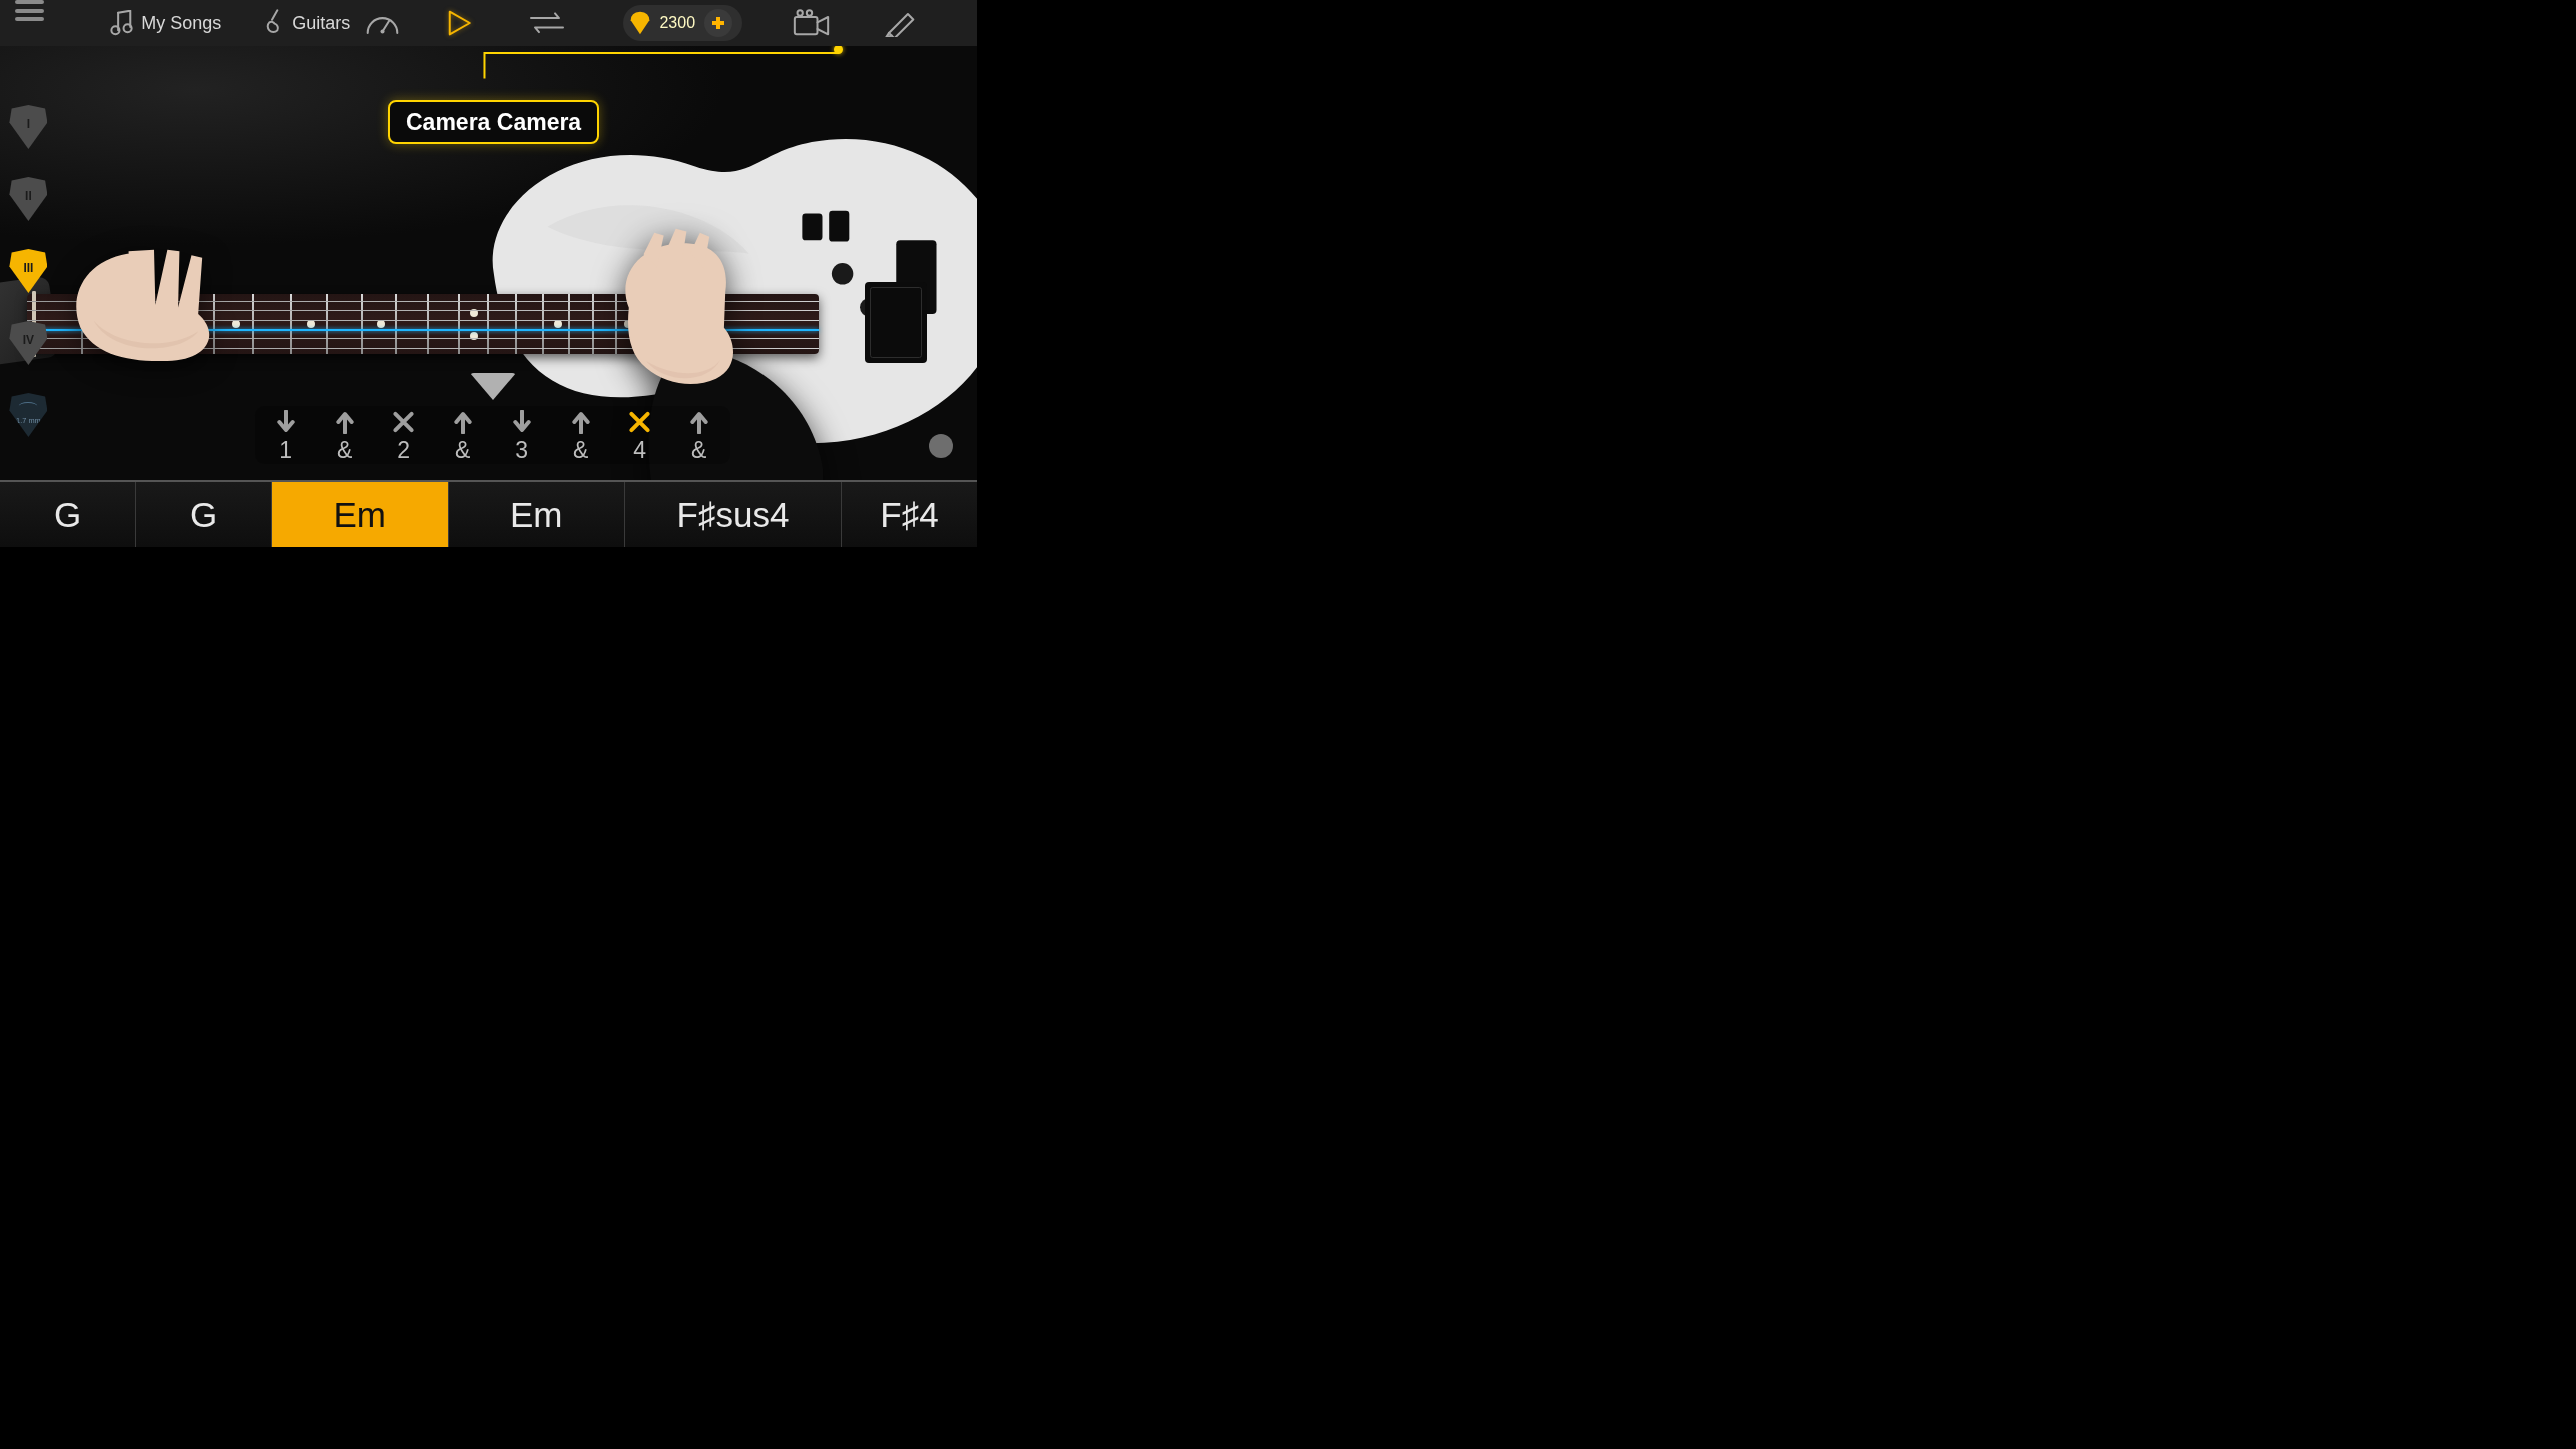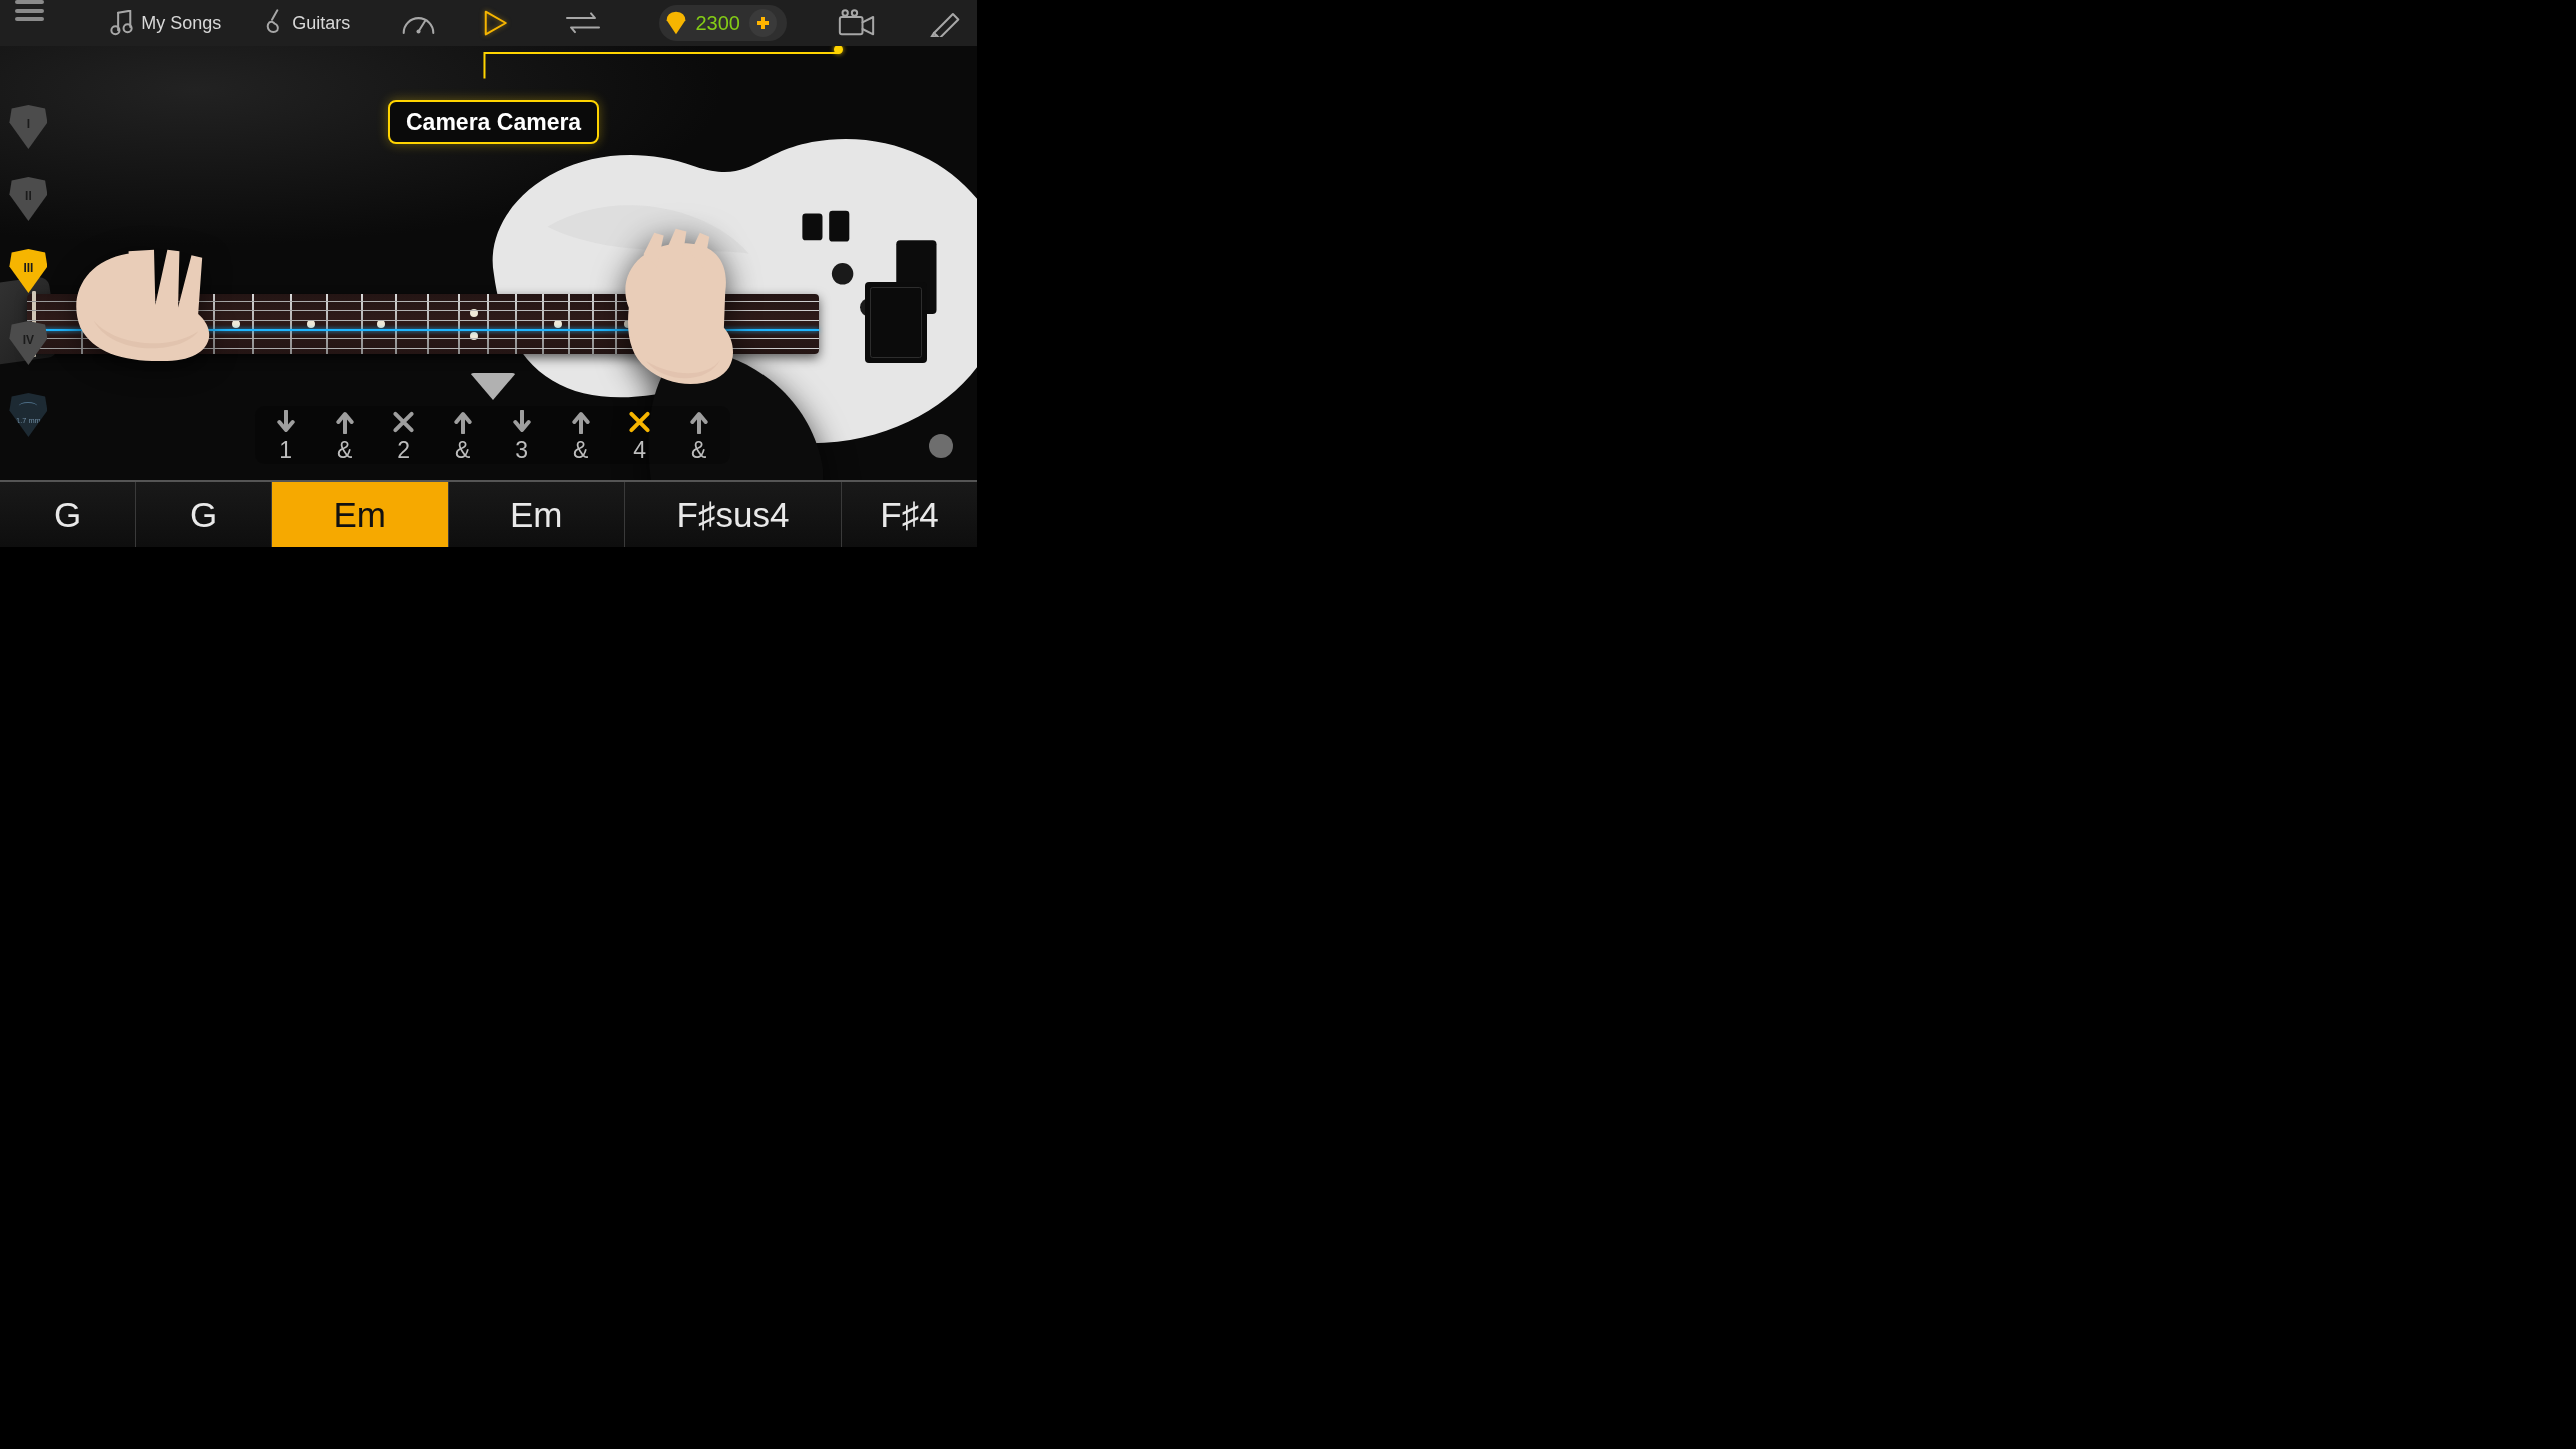"Guitars" .guitars-btn { margin-right: 36px -> none }
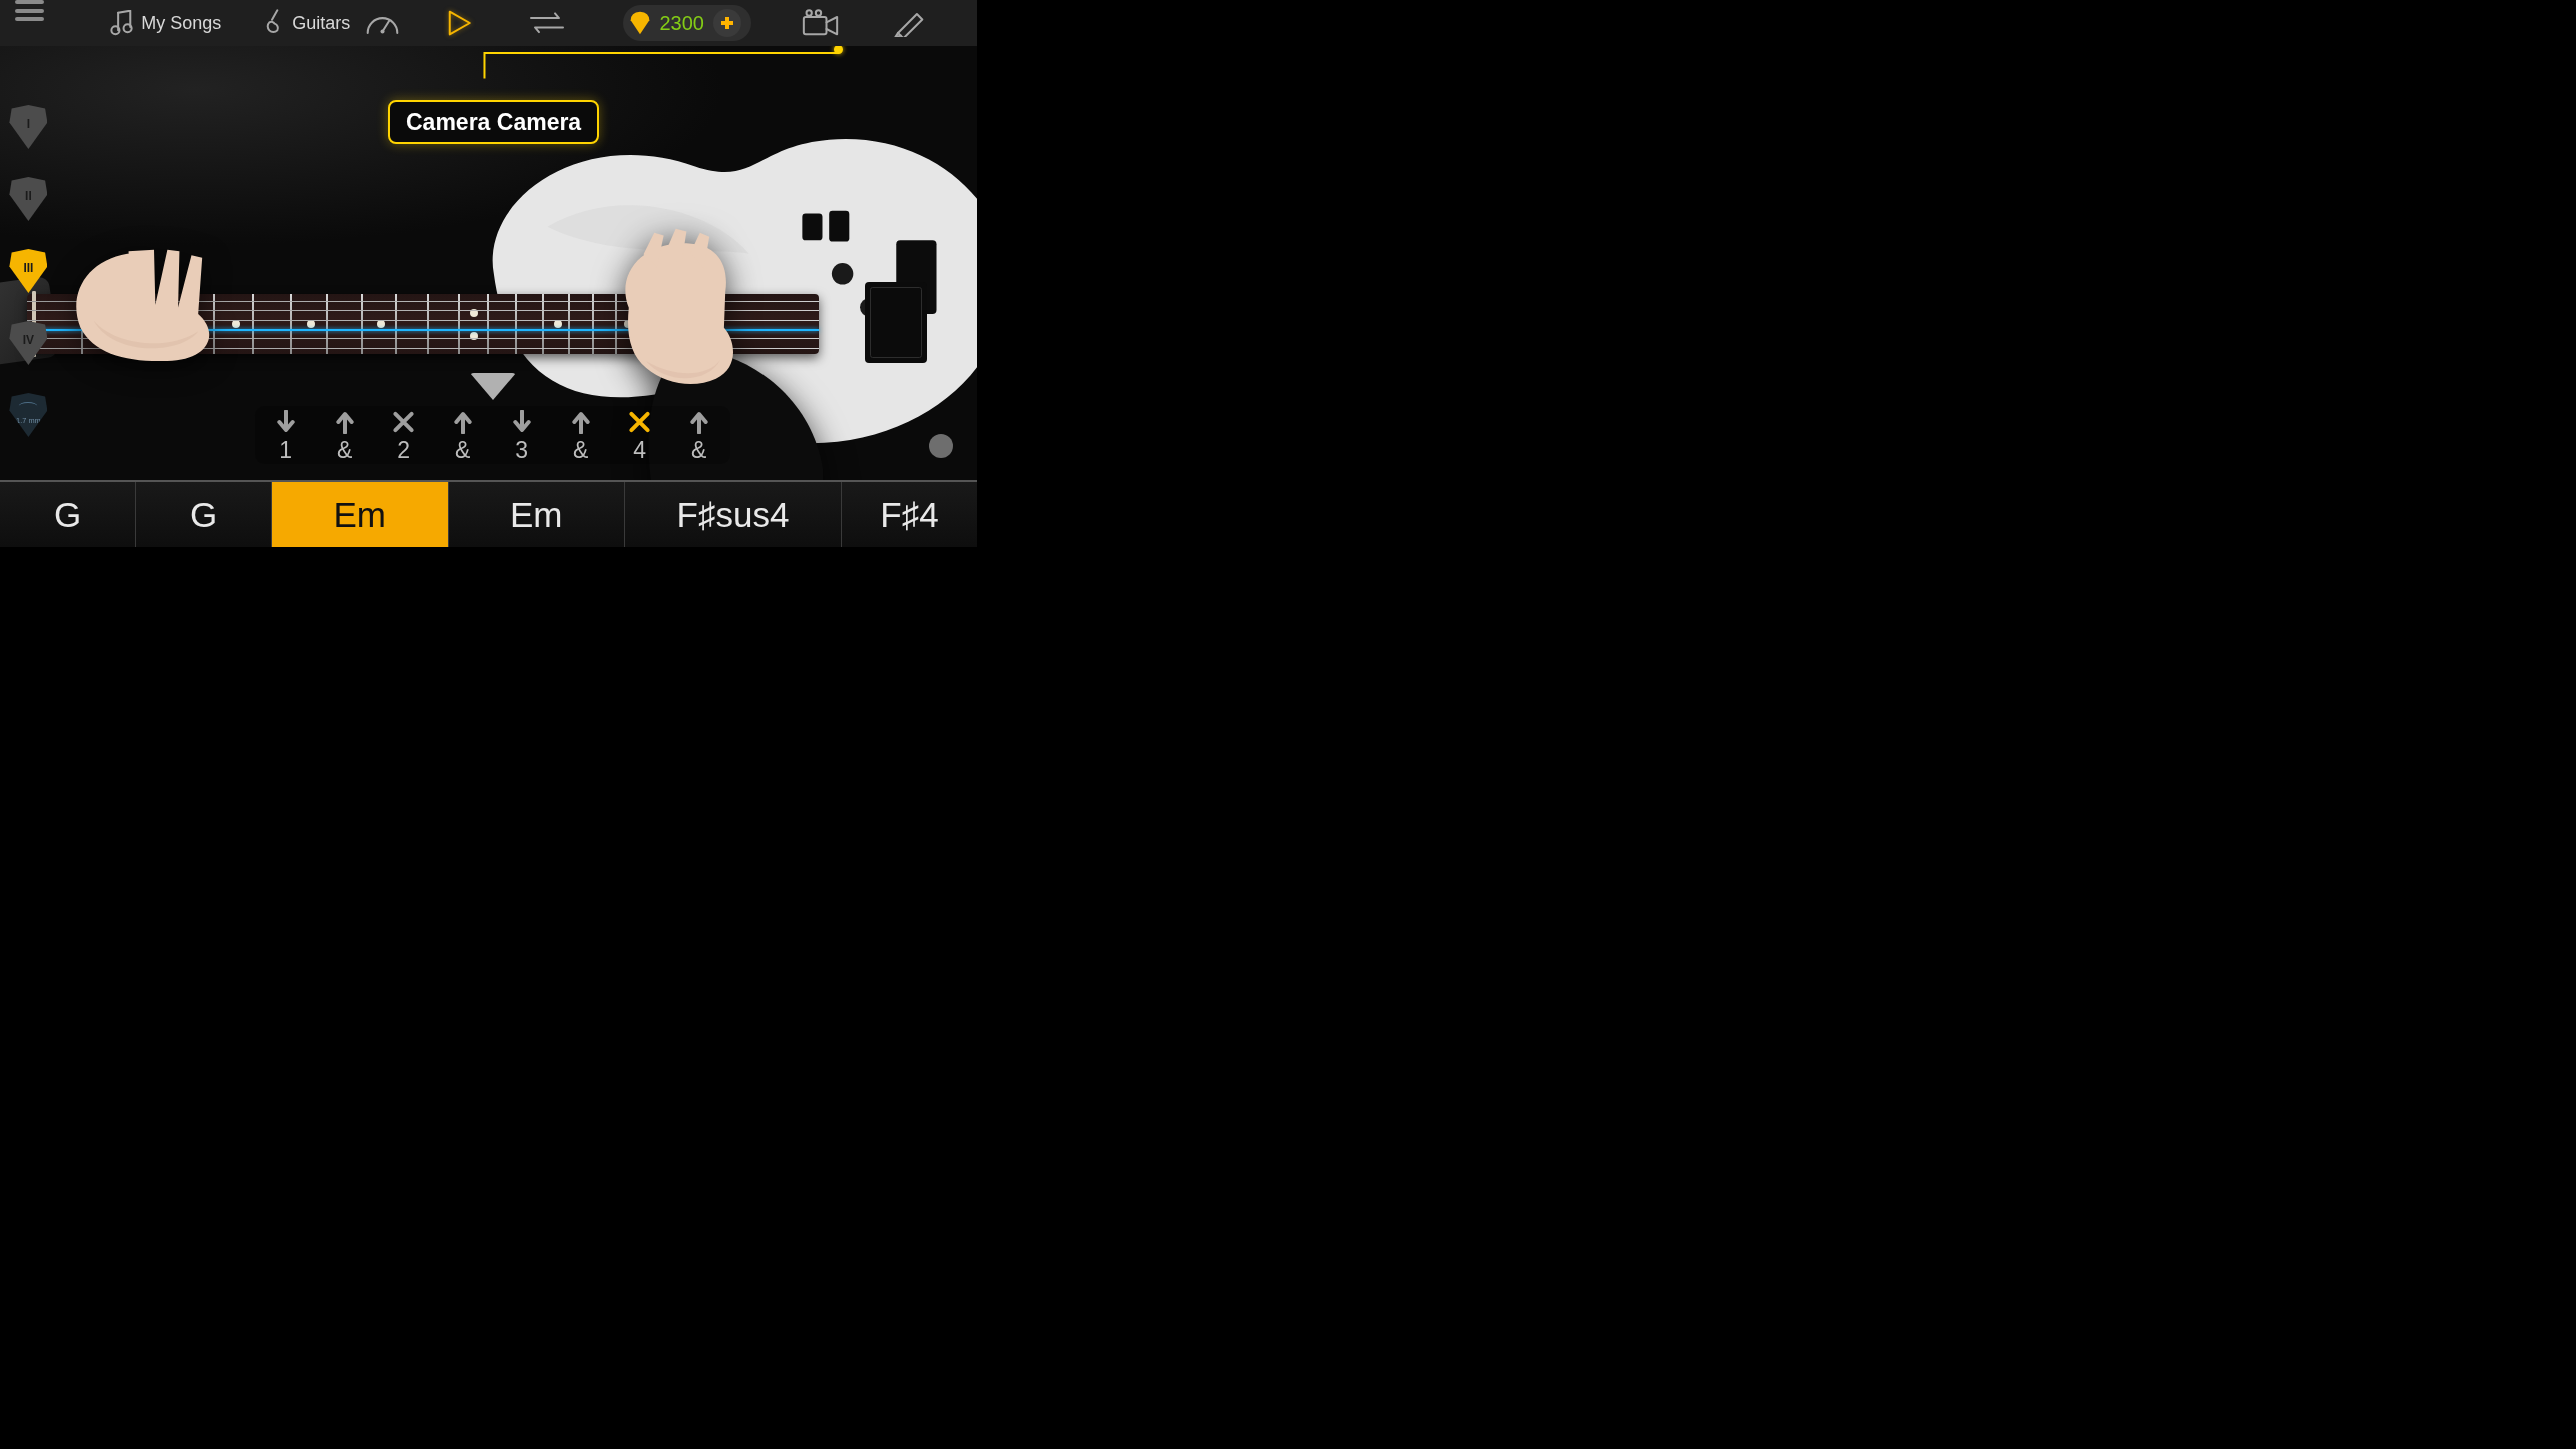"2300" .coin-pill .count { color: #84cc16 -> #fef9c3; font-size: 20px -> 16px }
